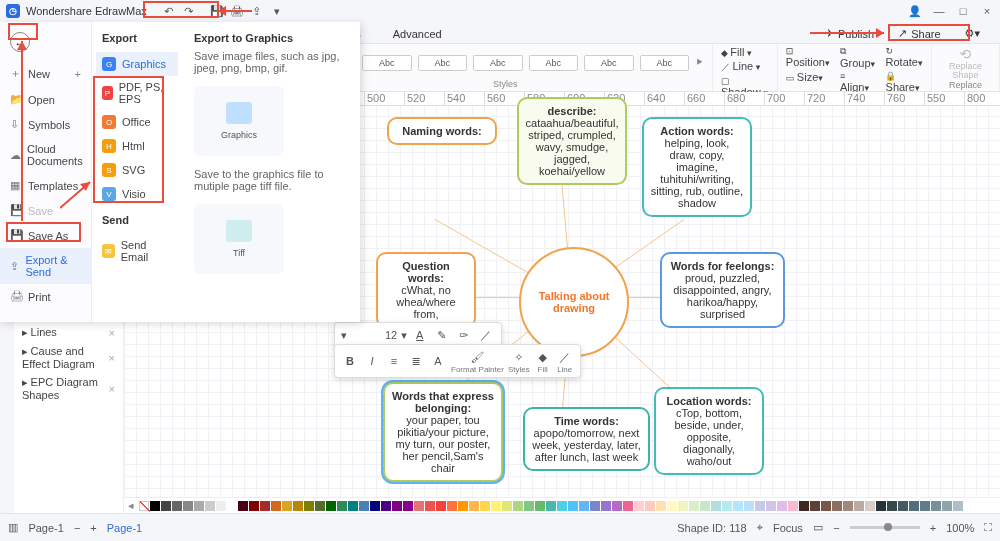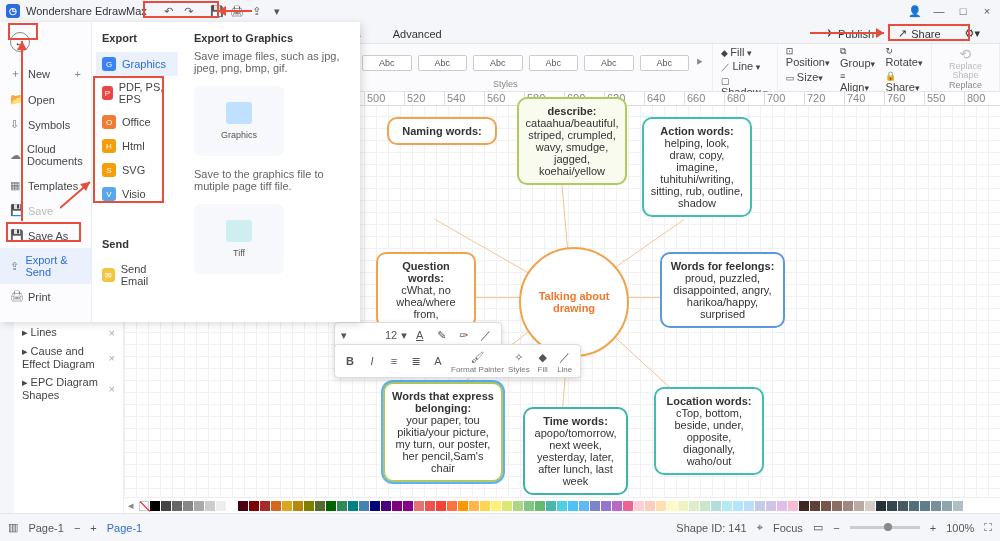"Send" h4 { margin-top: 30px -> 6px }
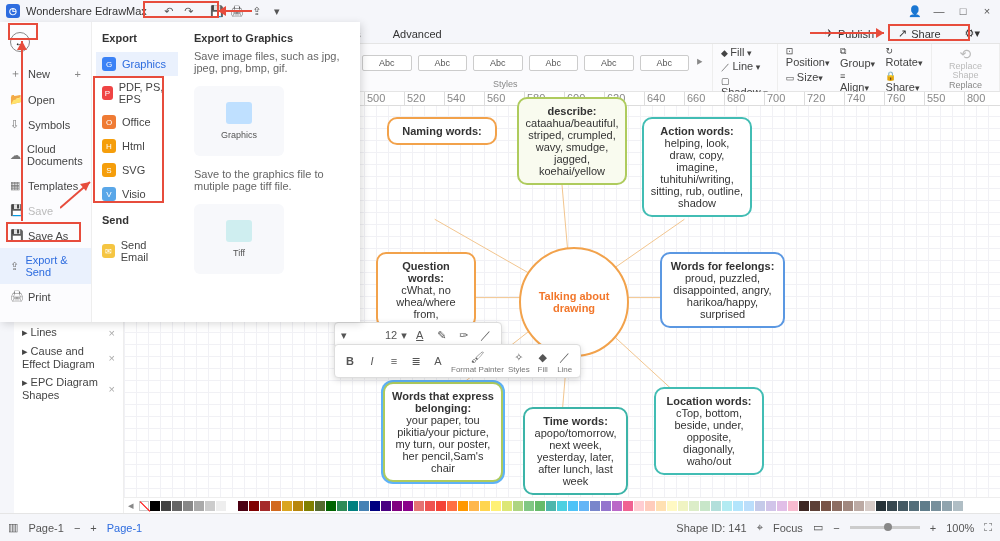"Time words:" div.node { width: 105px -> 127px }
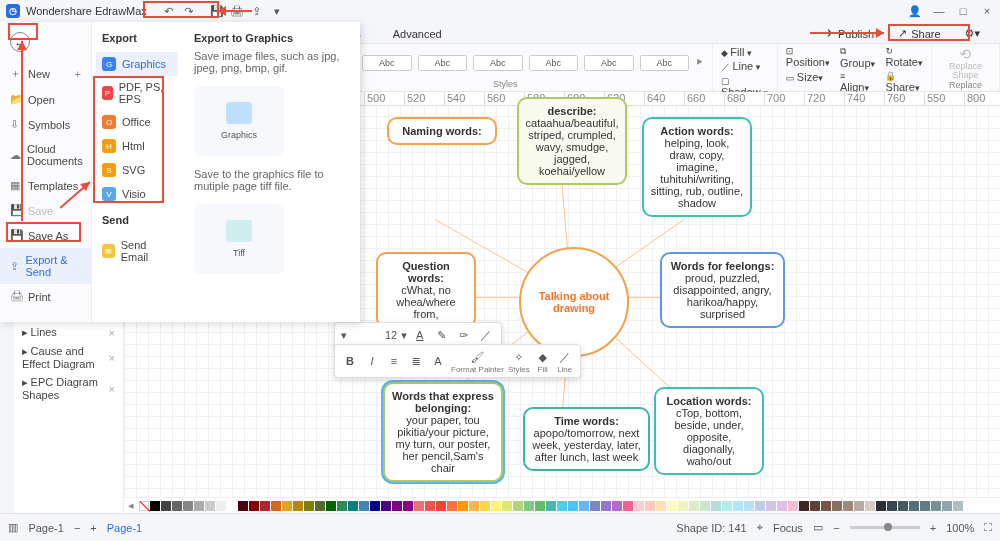"Shape ID: 141" span { text: 141 -> 118 }
